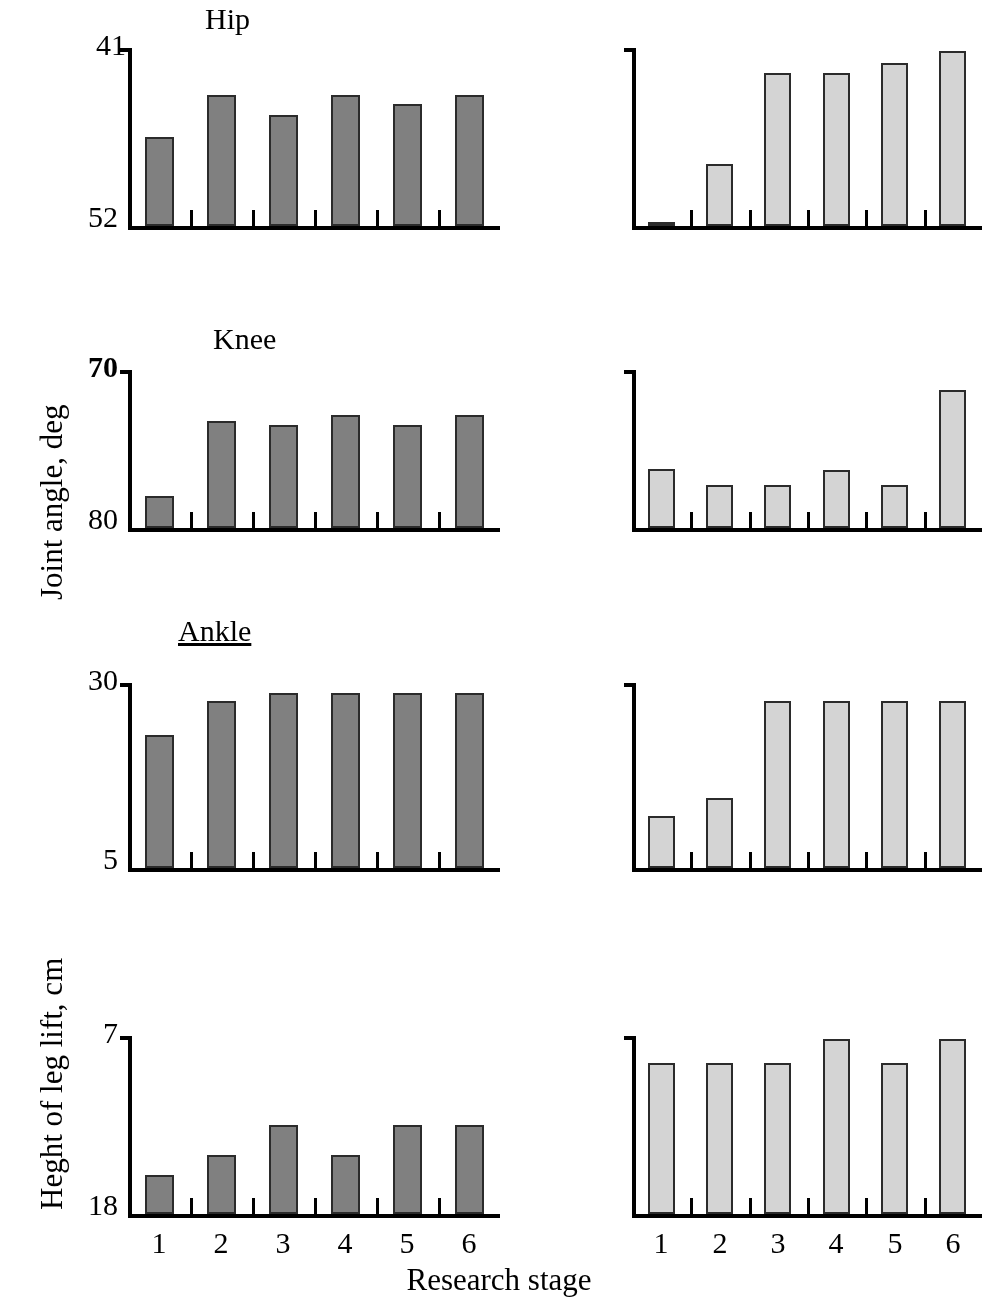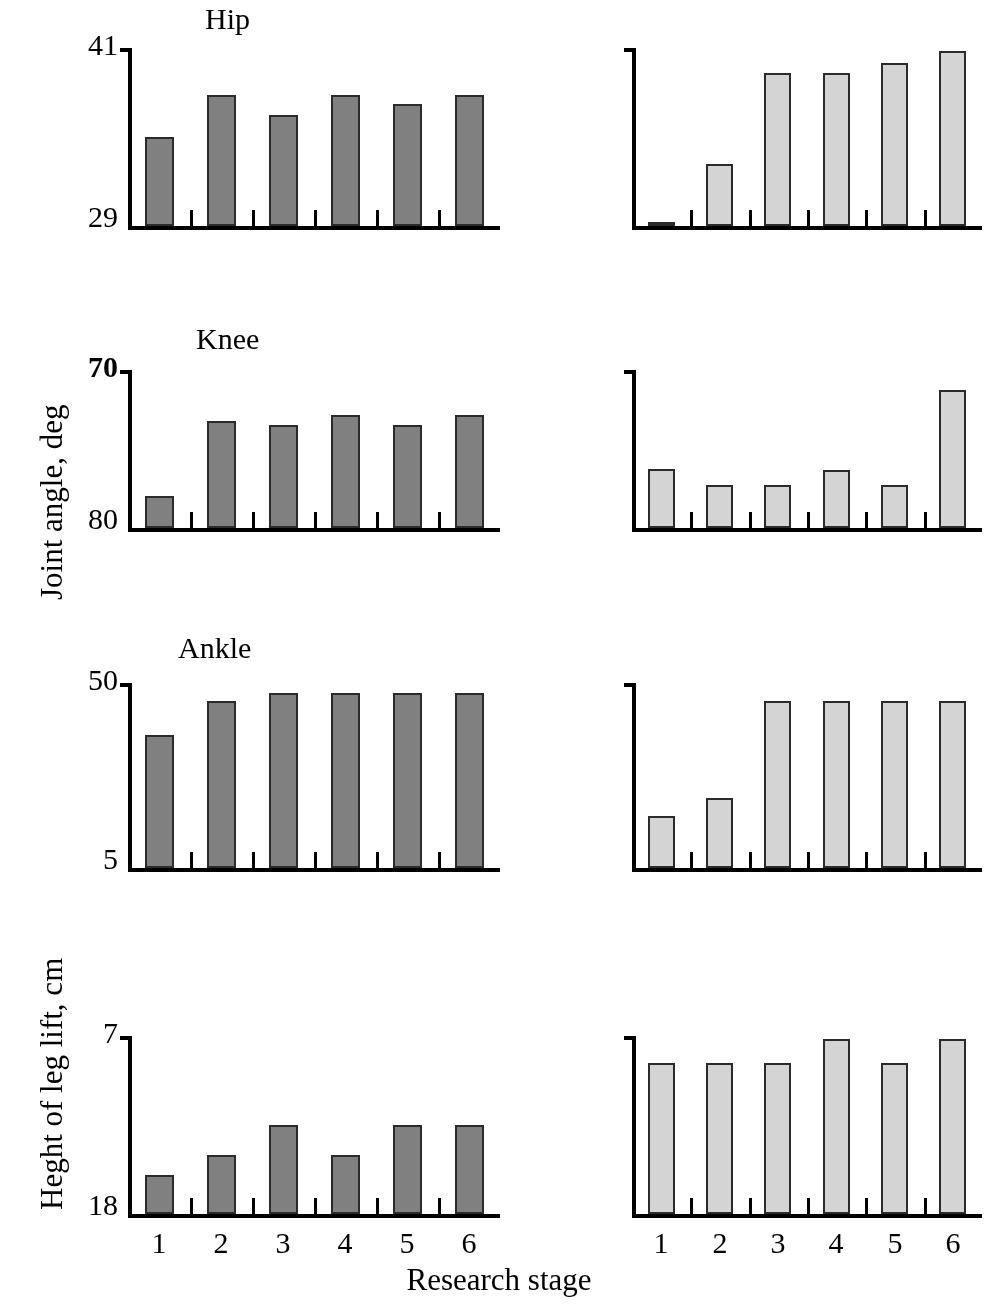"41" div.ytick-label { left: 38px -> 46px }
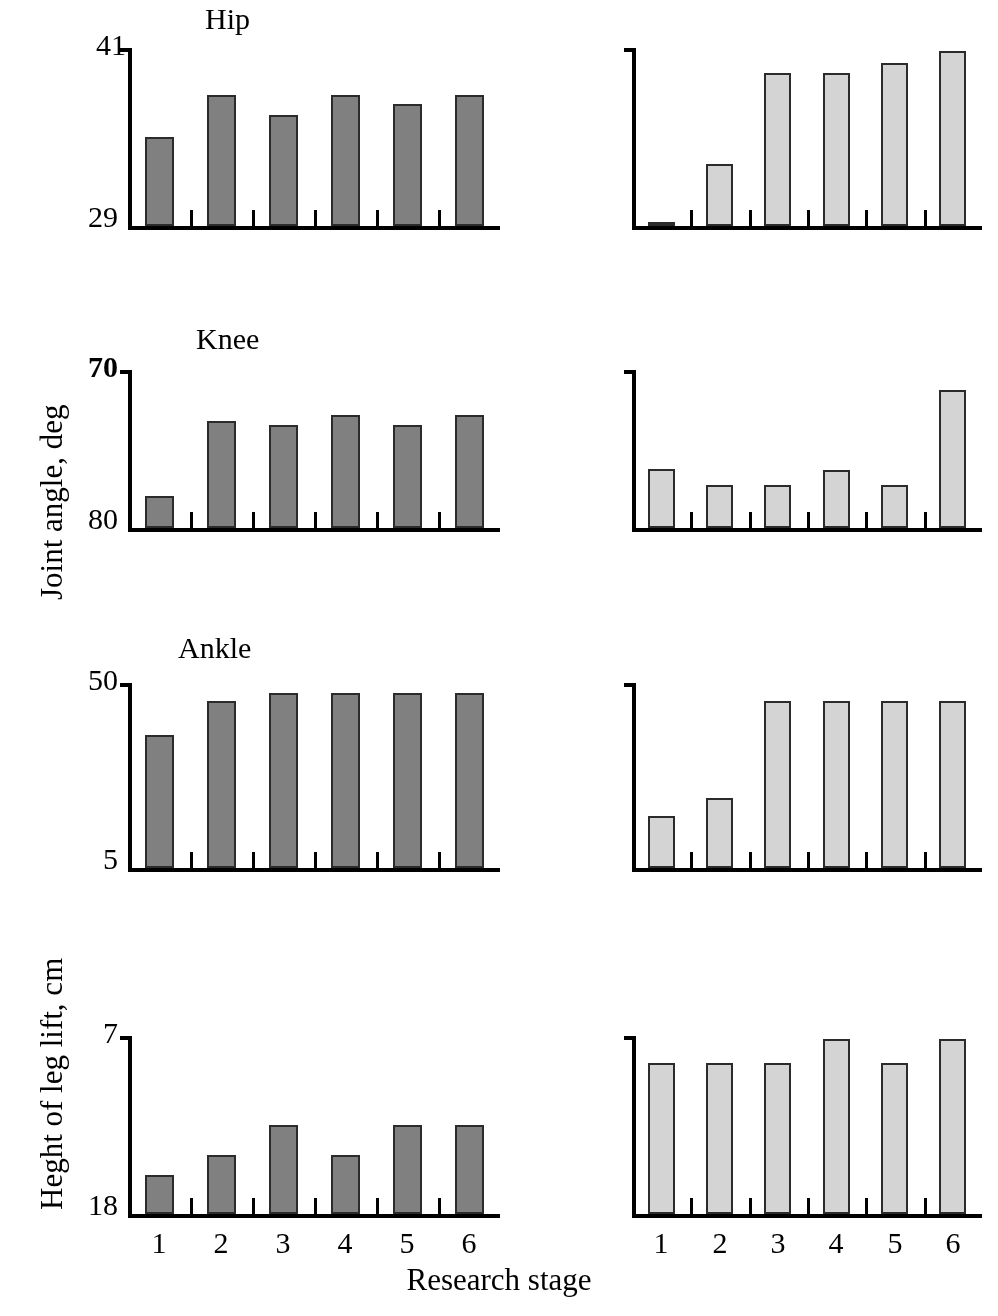"29" div.ytick-label { text: 29 -> 52 }
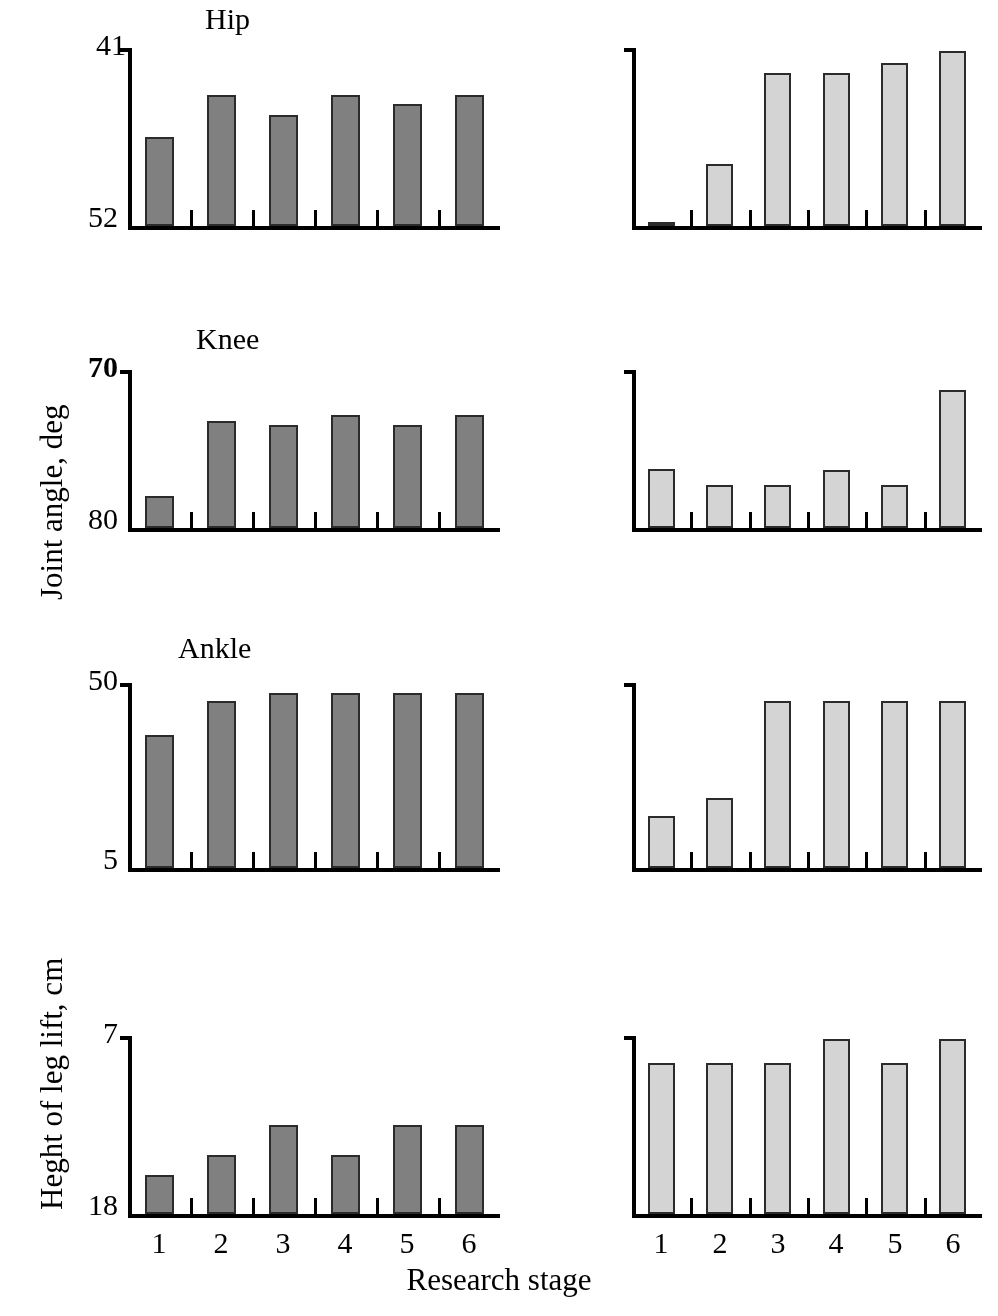"Knee" div.panel-title { left: 196px -> 213px }
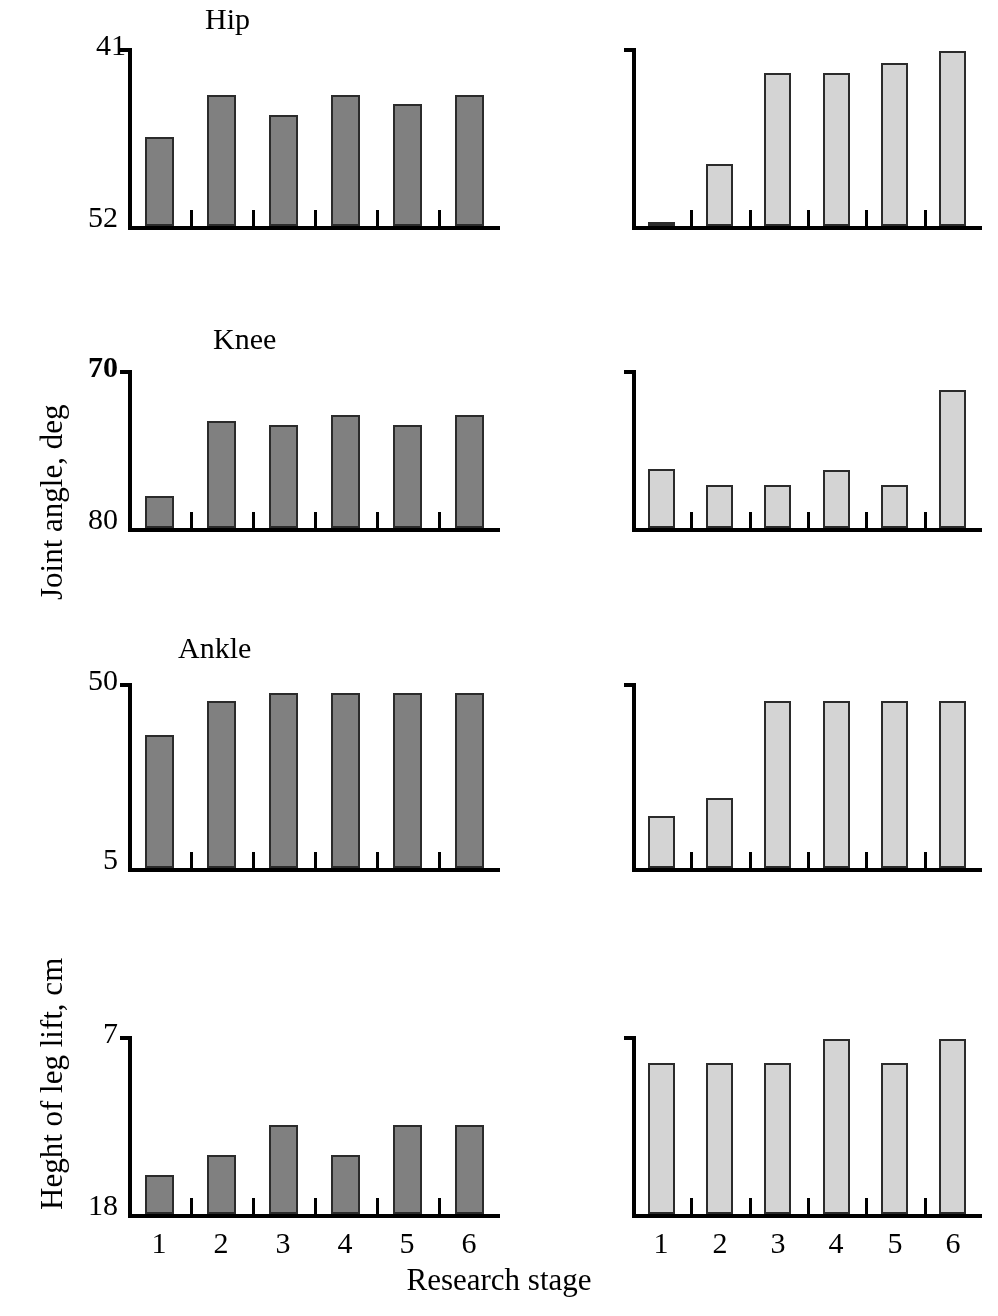"Ankle" div.panel-title { text-decoration: none -> underline; top: 631px -> 614px }
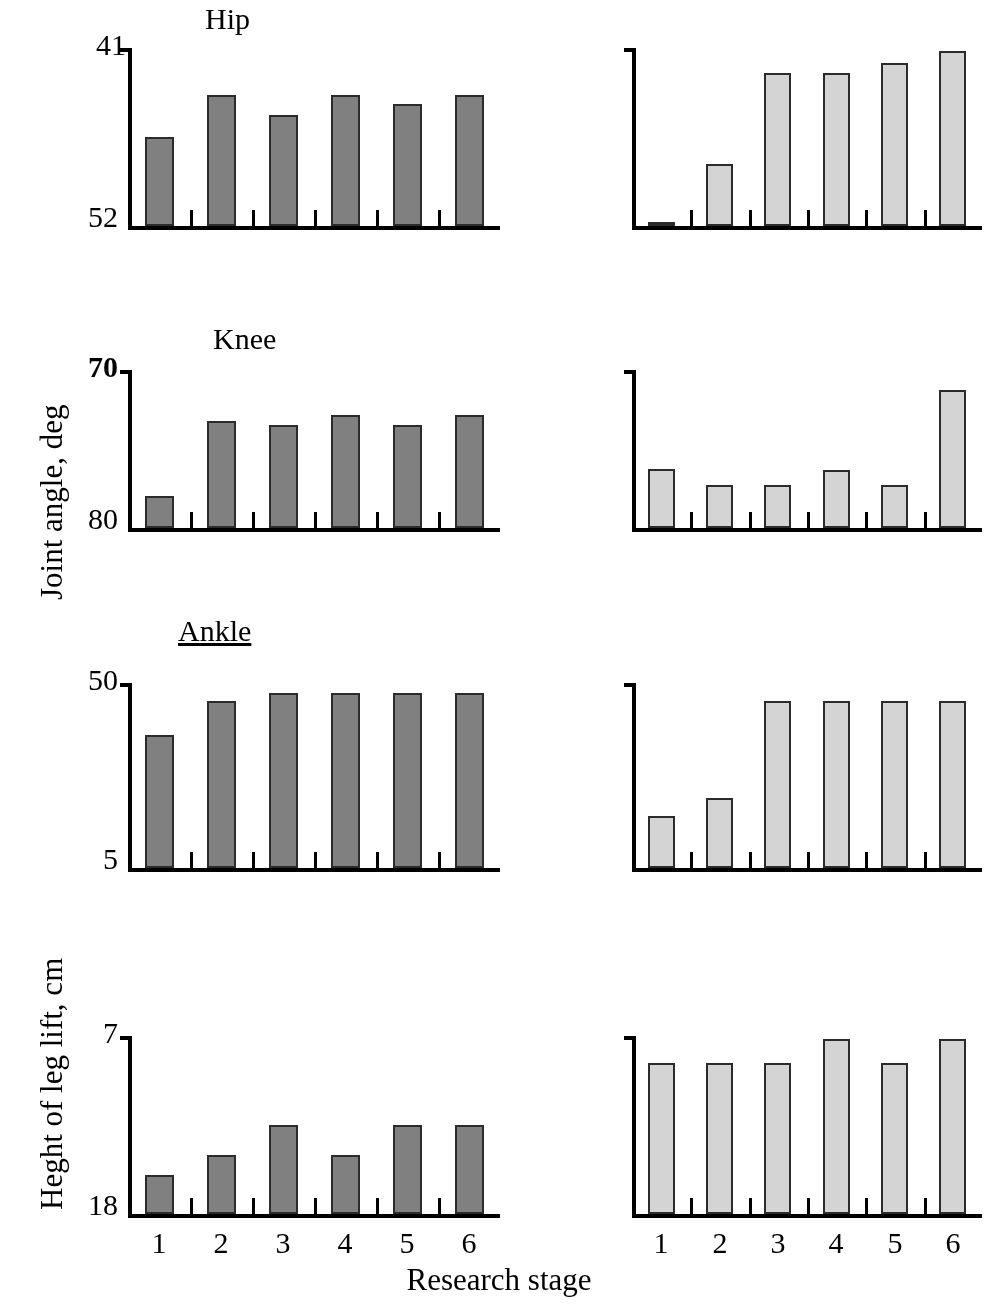"50" div.ytick-label { text: 50 -> 30 }
